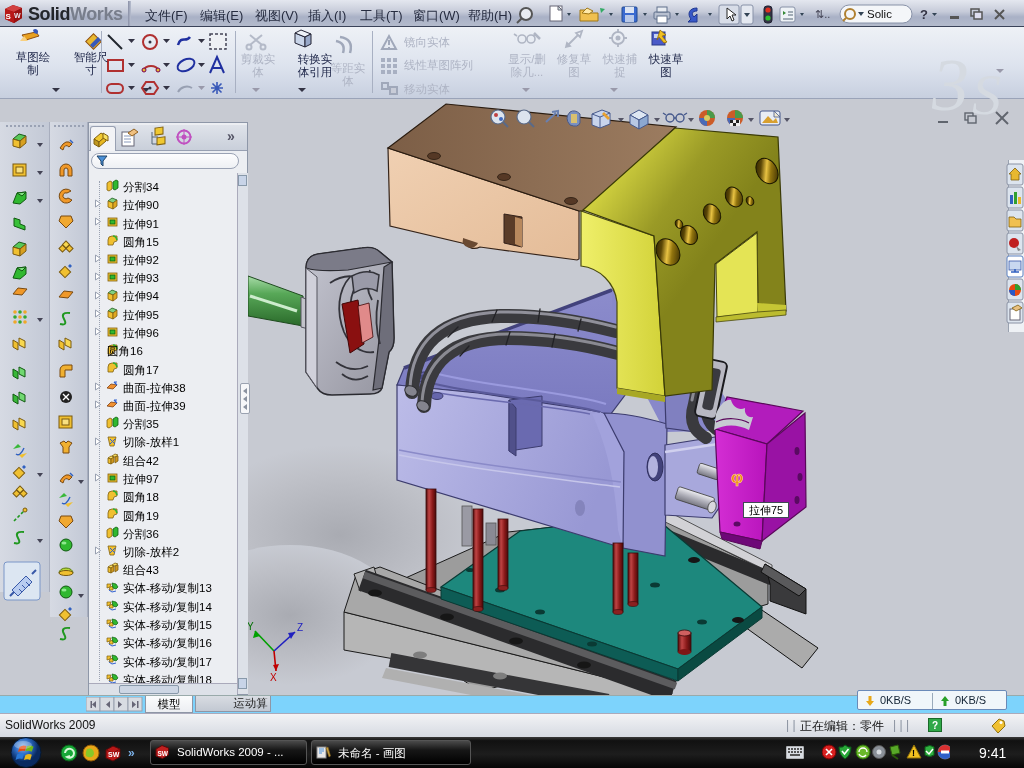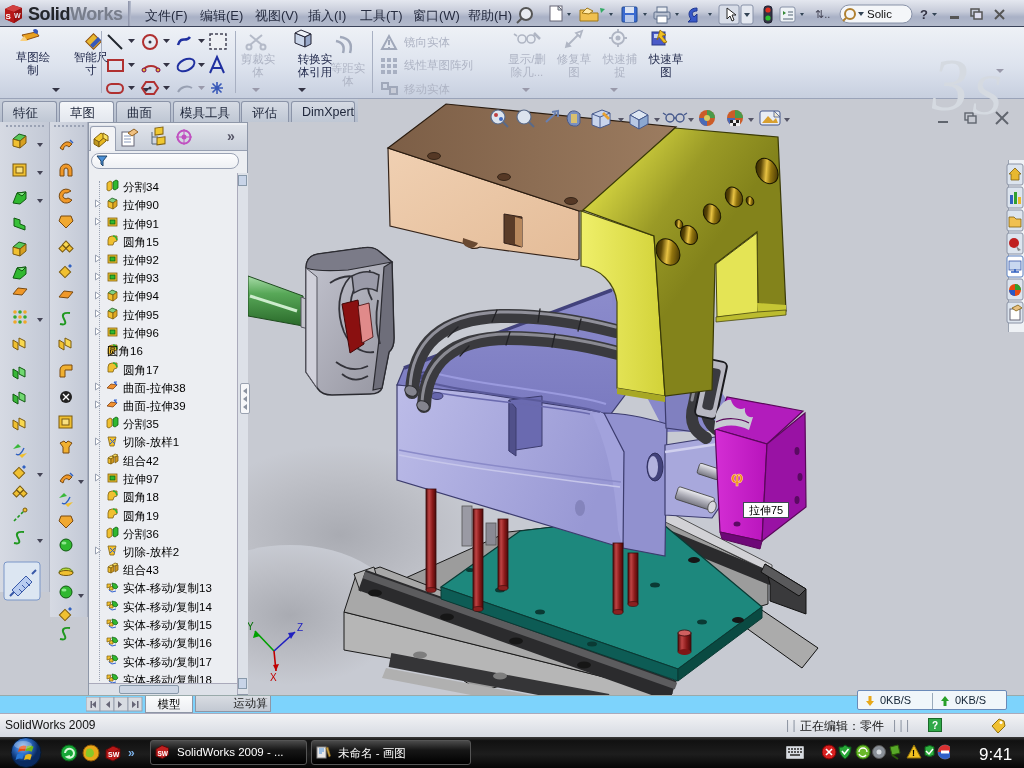"特征" div.abs { html: <div> <div>特征</div> <div>草图</div> <div>曲面</div> <div>模具工具</div> <div>评估</div> <div>DimXpert</div> </div> -> none }
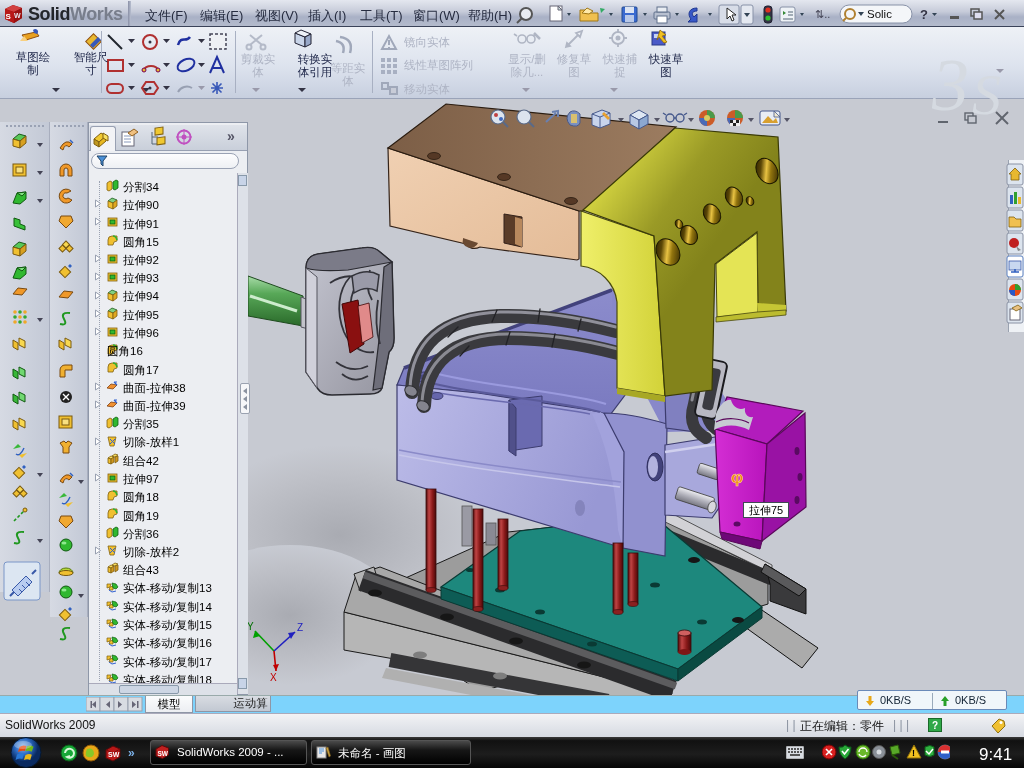"9:41" div.abs { font-size: 17px -> 14px }
